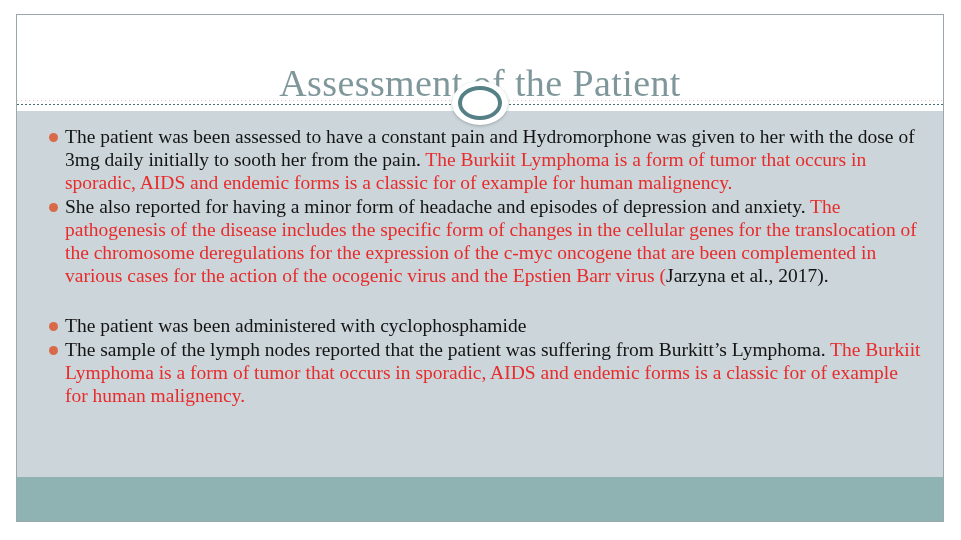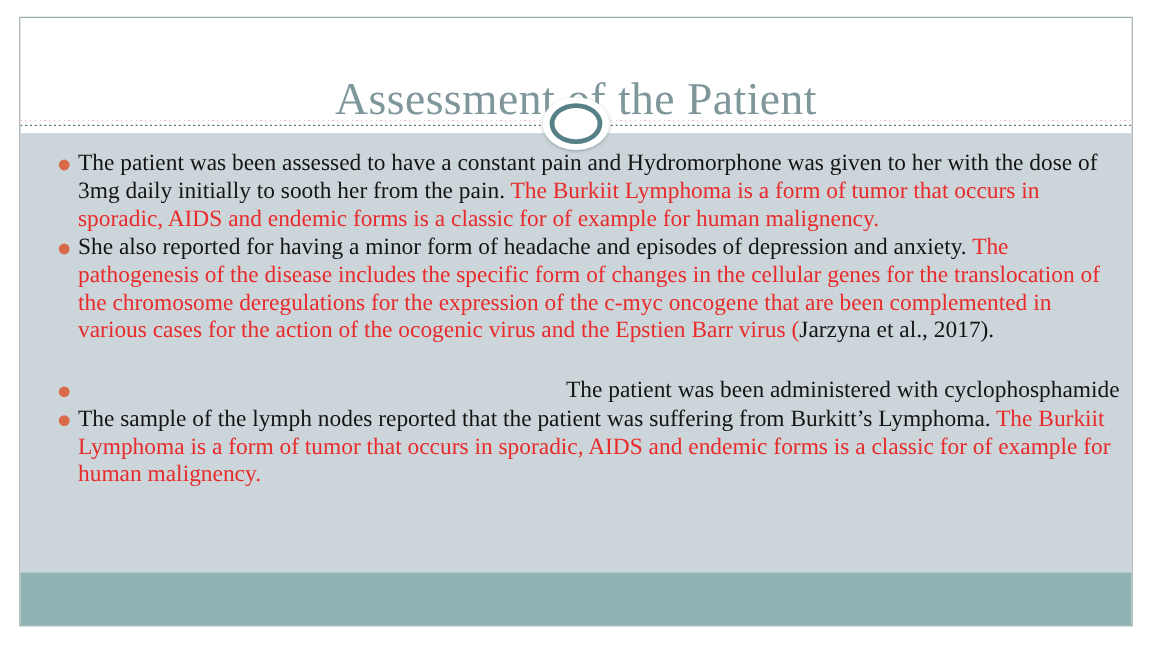"The patient was been assessed" .slide-body { padding: 14px 10px 0 26px -> 14px 22px 0 26px }
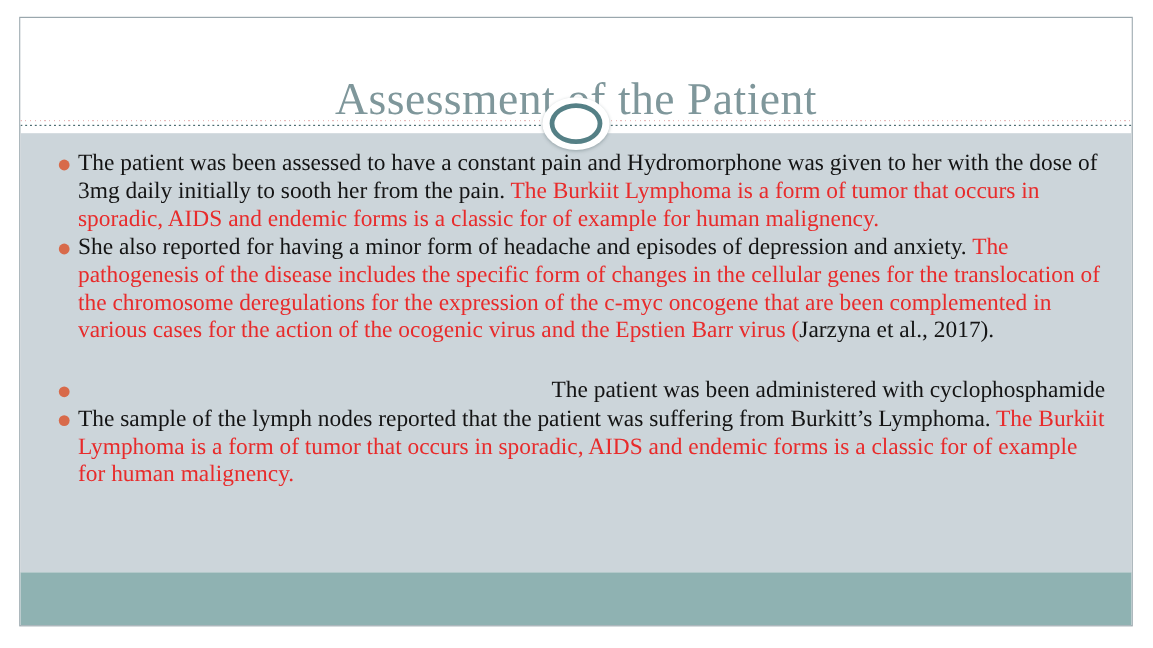"The patient was been administered" .bullet-item.spacer-before { text-align: right -> none }
